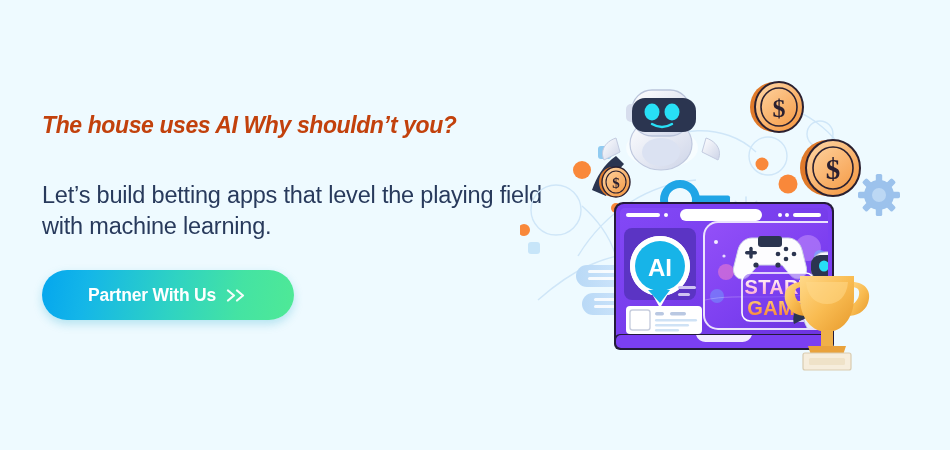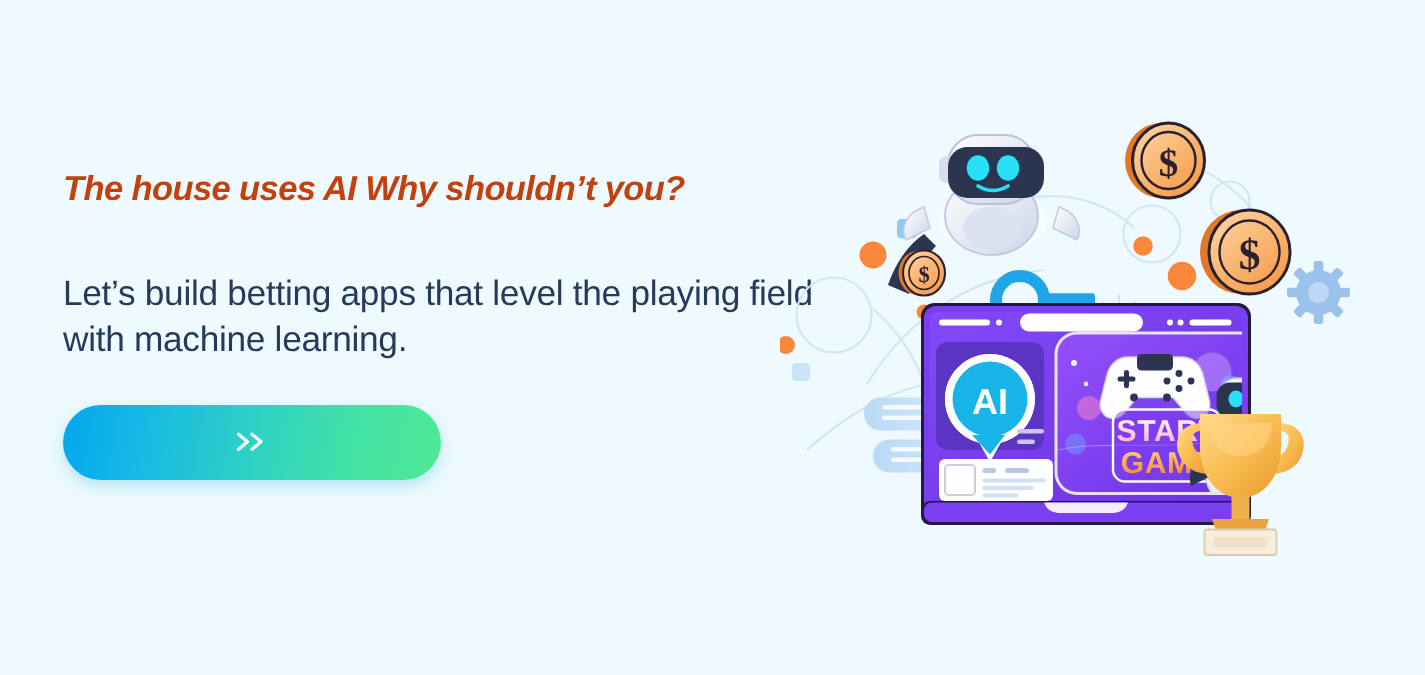"Partner With Us" span.cta-label { html: none -> <span>Partner With Us</span> }
